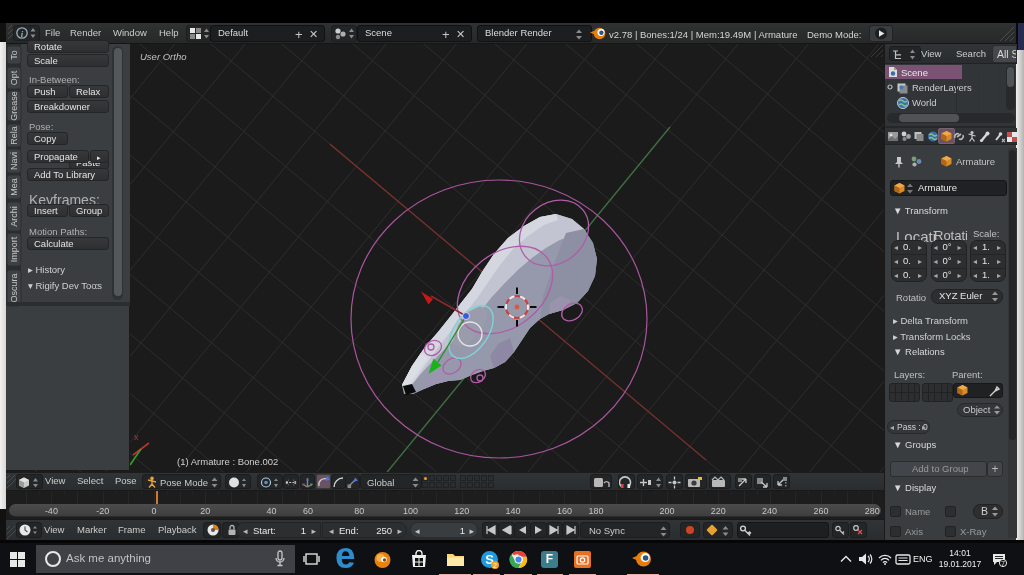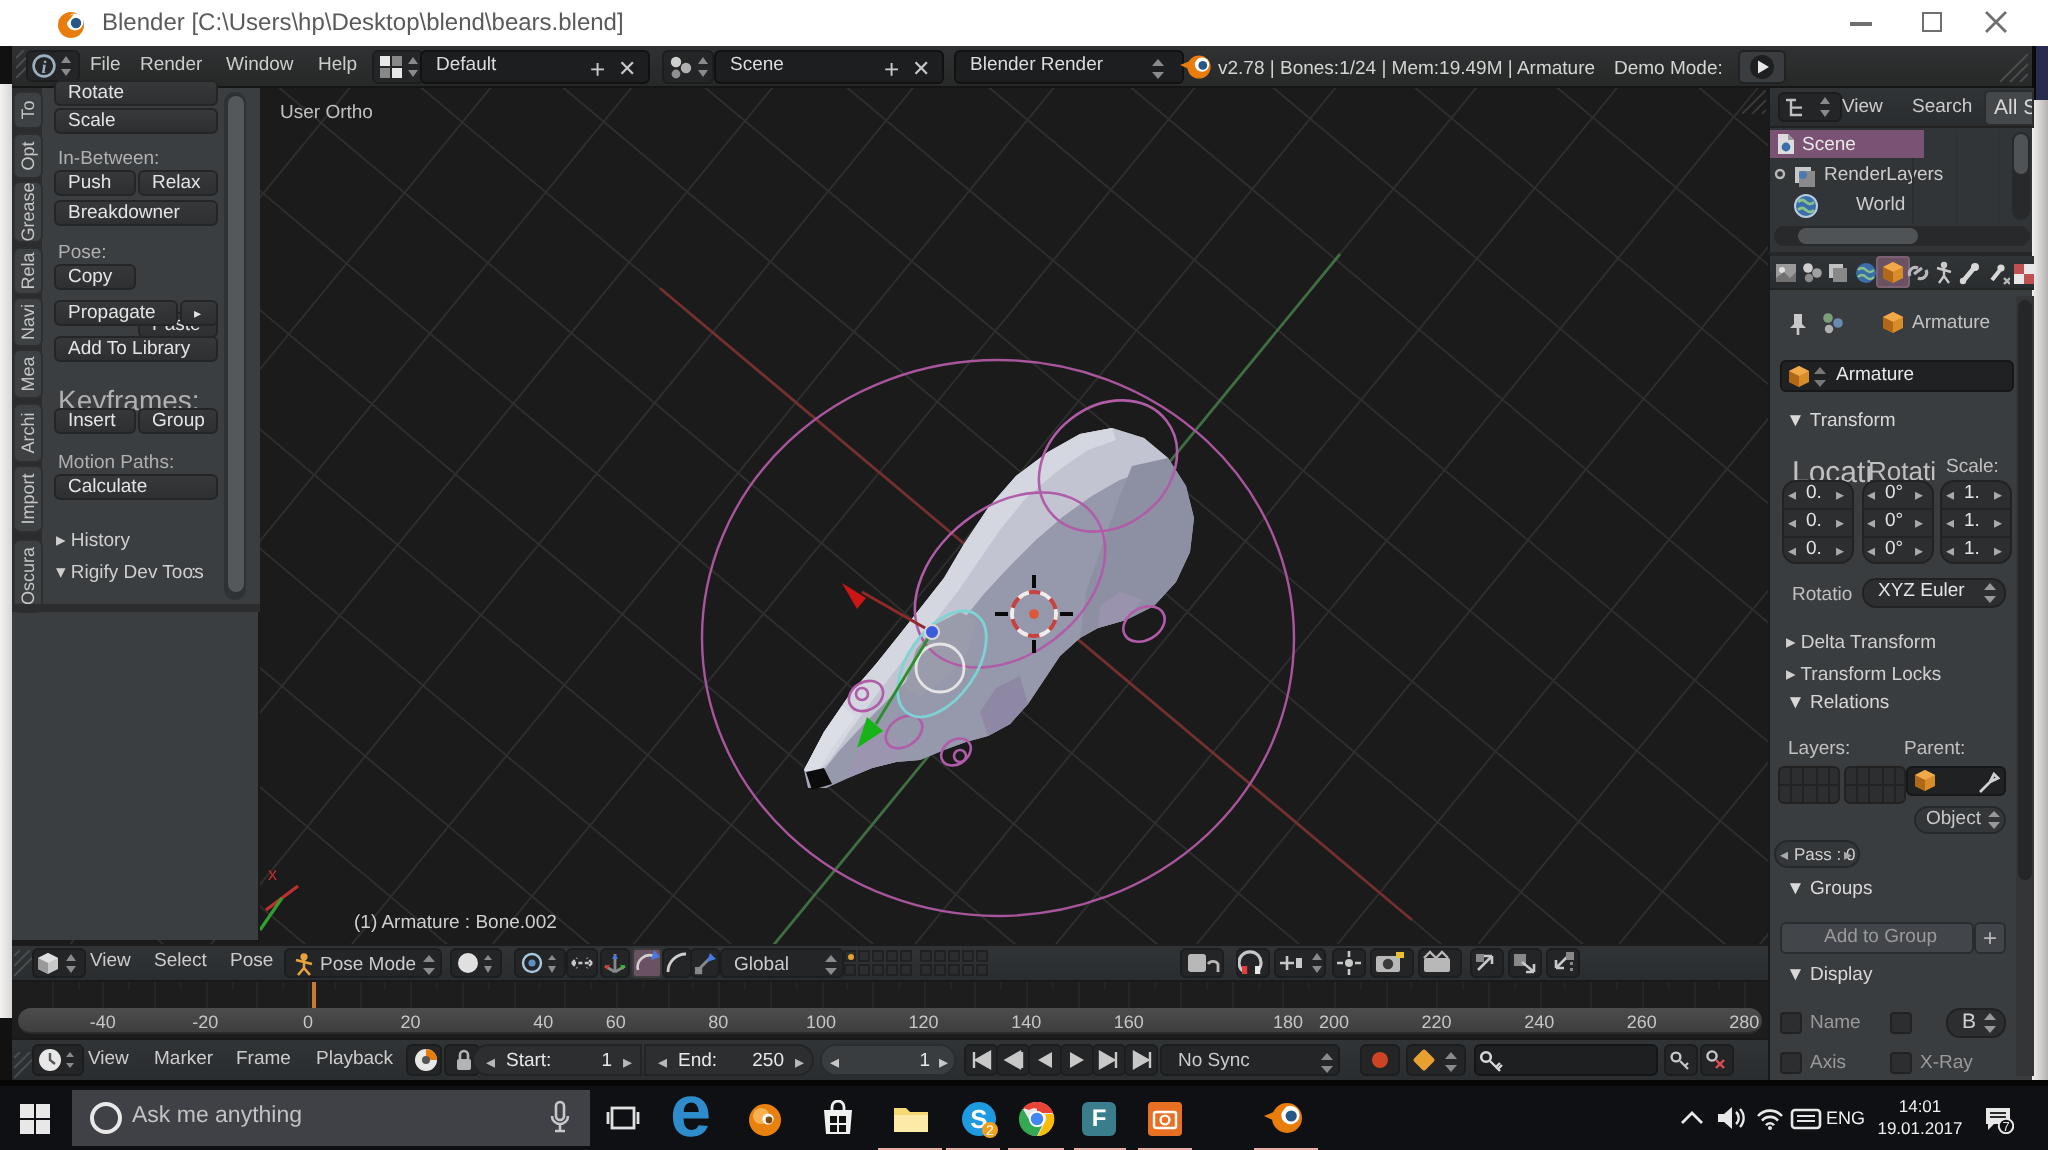"Blender" div.abs { html: <div> <svg> <circle></circle> <circle></circle> <circle></circle> <path></path> </svg> <div>Blender [C:\Users\hp\Desktop\blend\bears.blend]</div> <div></div> <div></div> <svg> <path></path> </svg> </div> -> none }
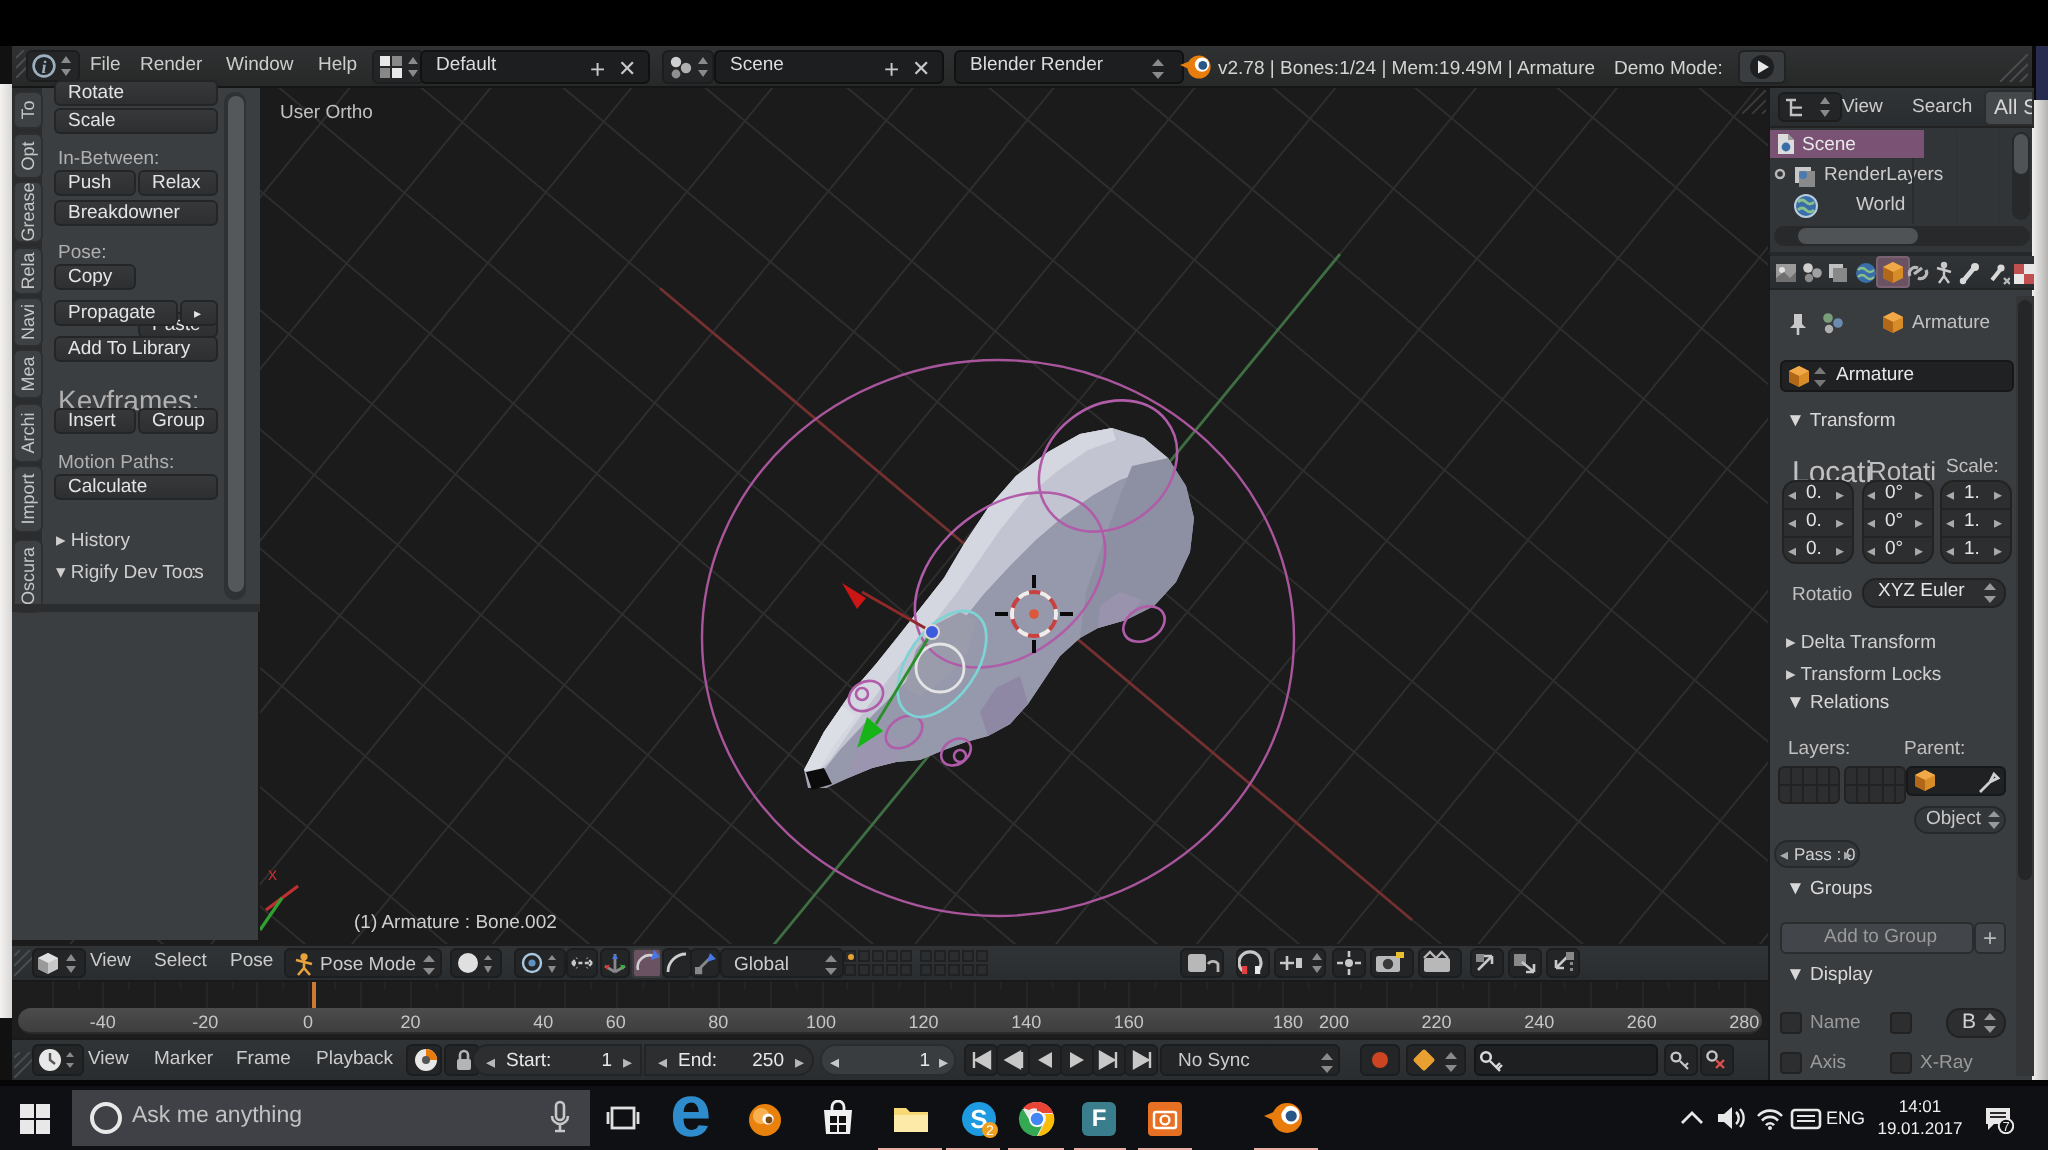"User Ortho" div.abs { font-style: none -> italic }
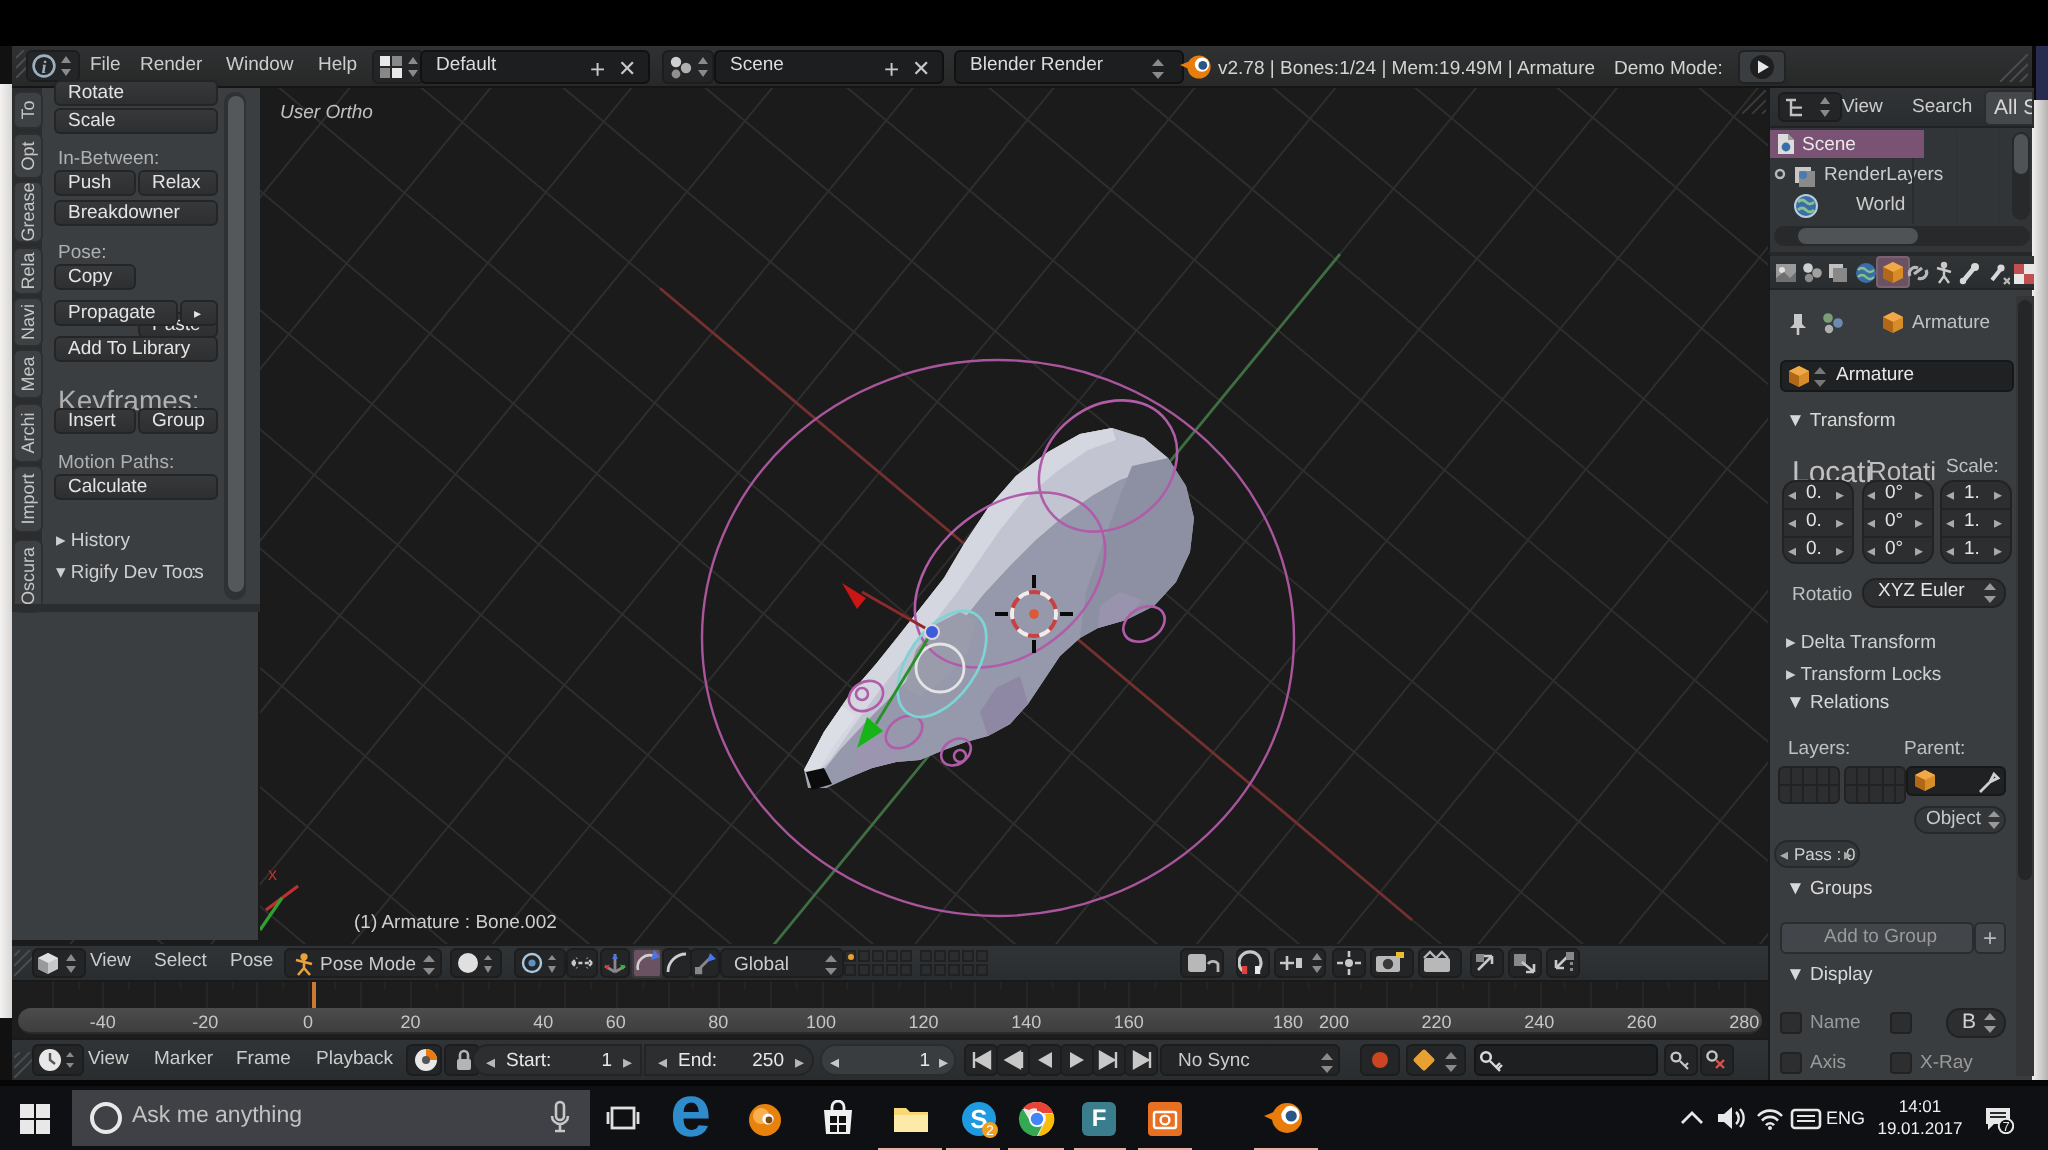"World" div.abs { margin-left: 16px -> none }
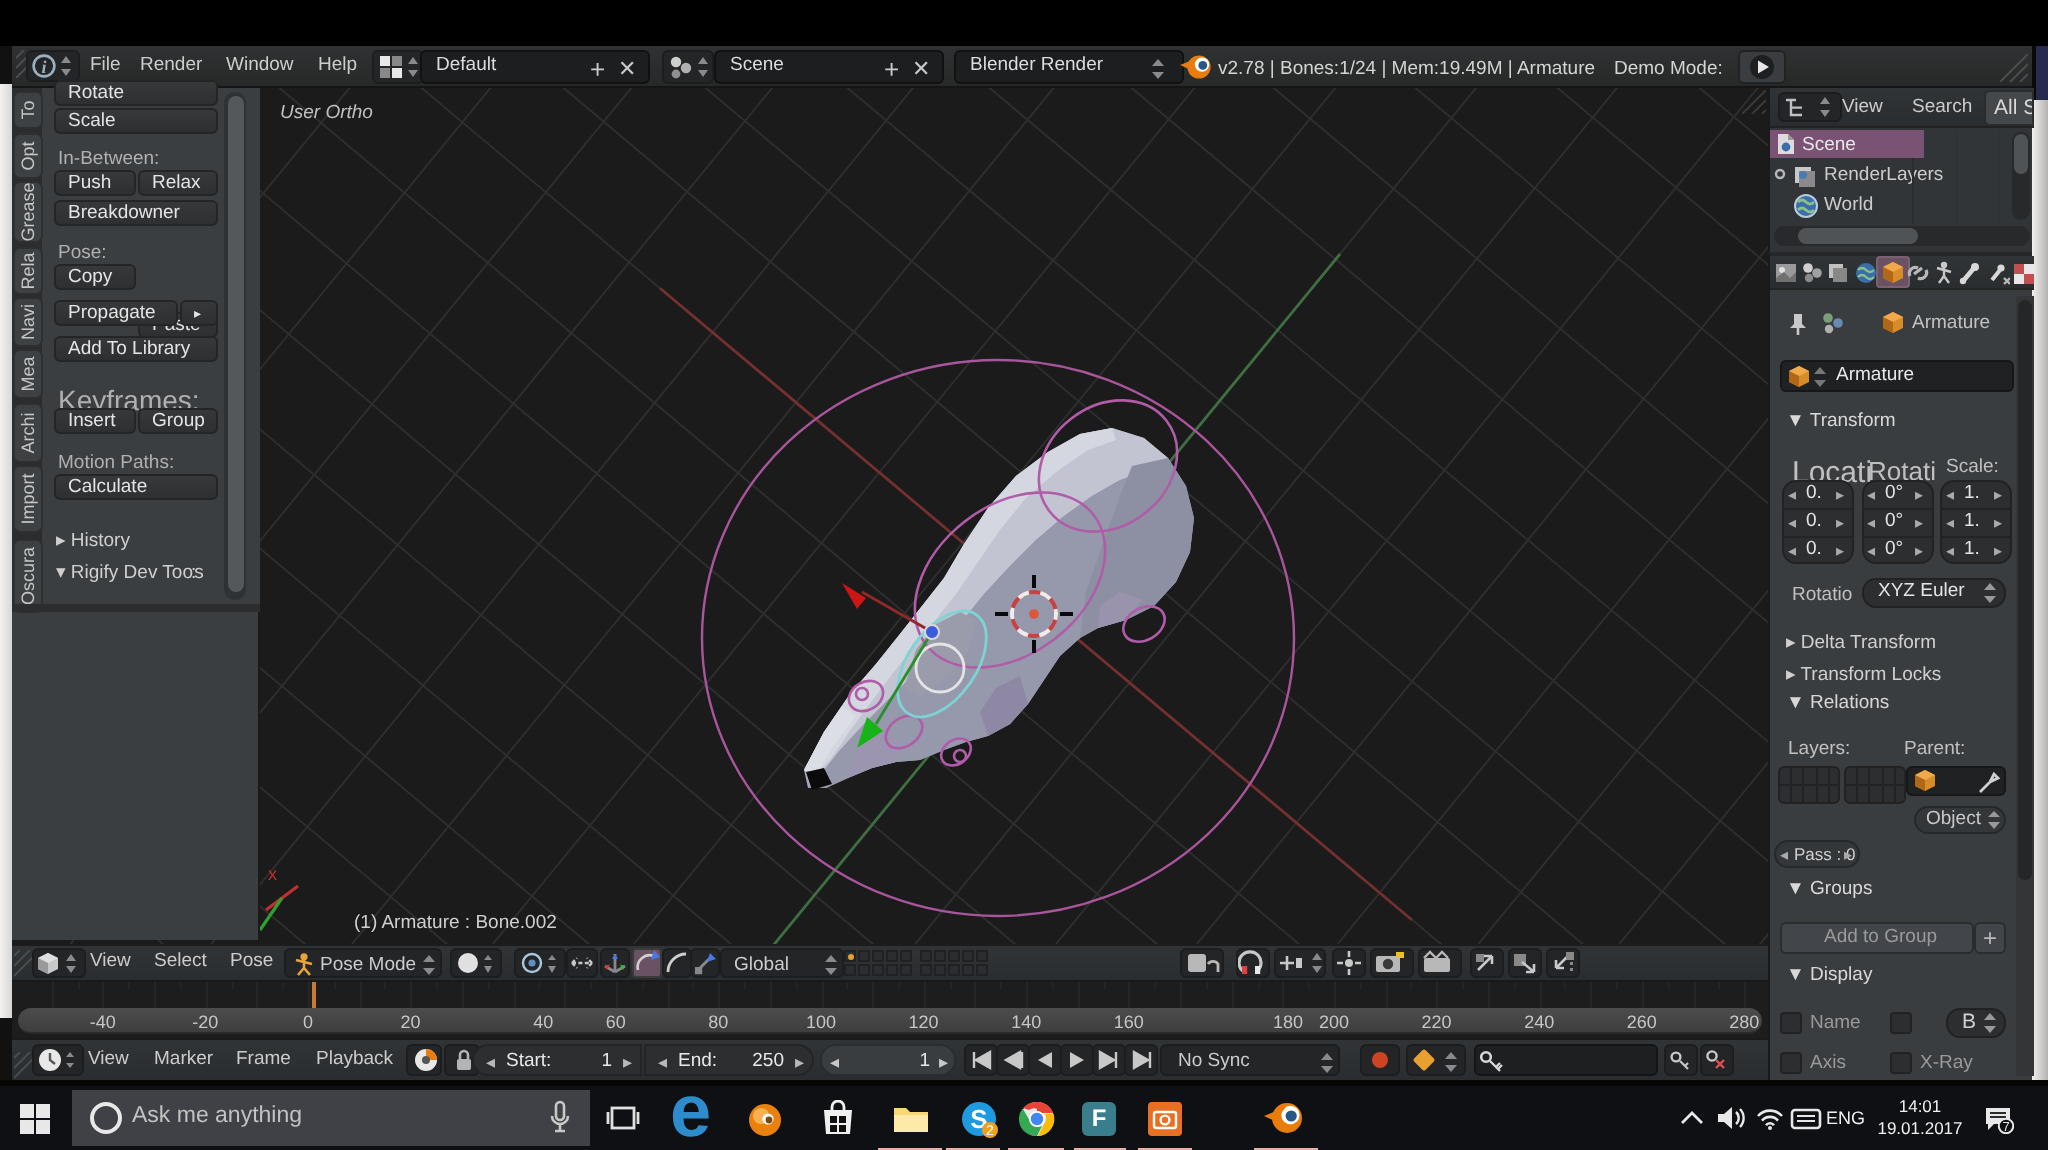"180" div.abs { left: 618px -> 570px }
